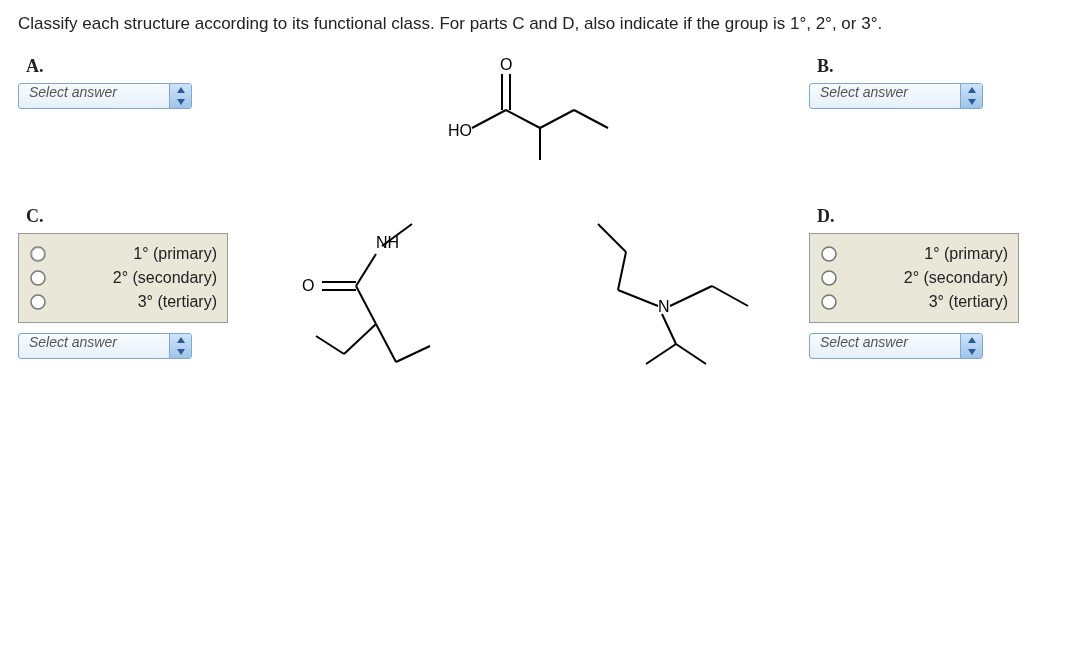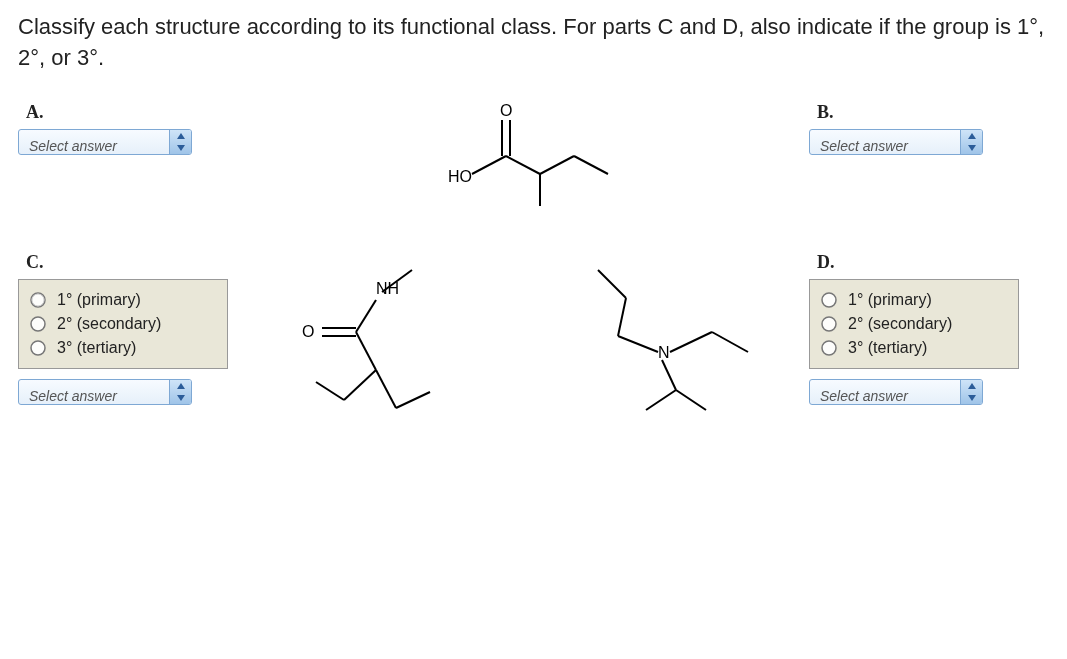"Classify each structure according to" .question { font-size: 22px -> 17px; margin-bottom: 28px -> 20px }
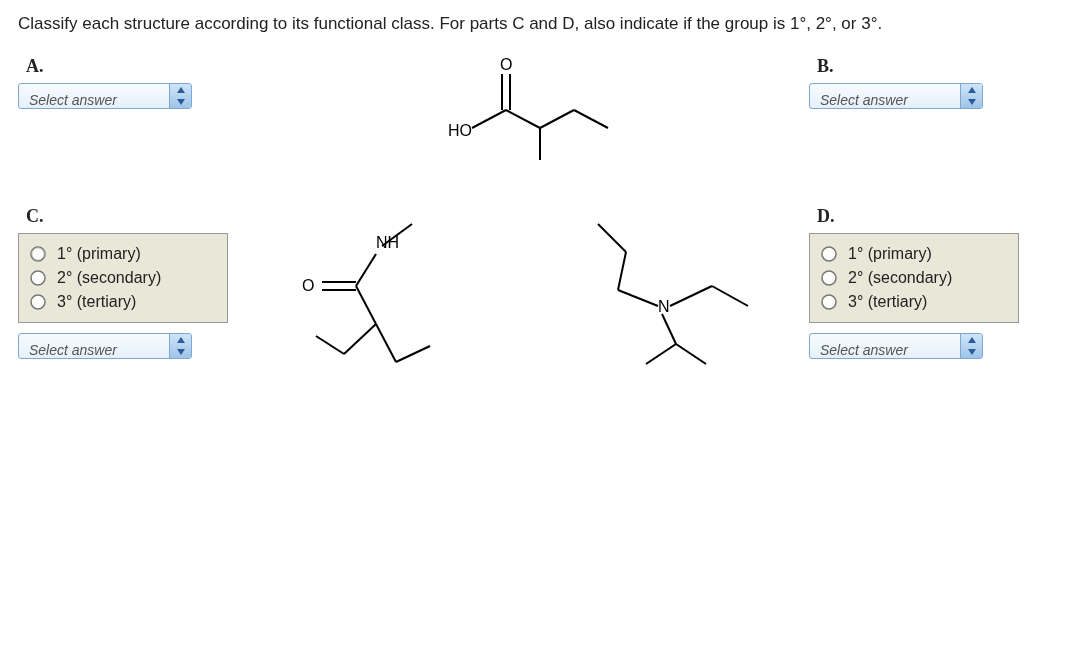"Select answer" .select-box { align-items: flex-end -> flex-start }
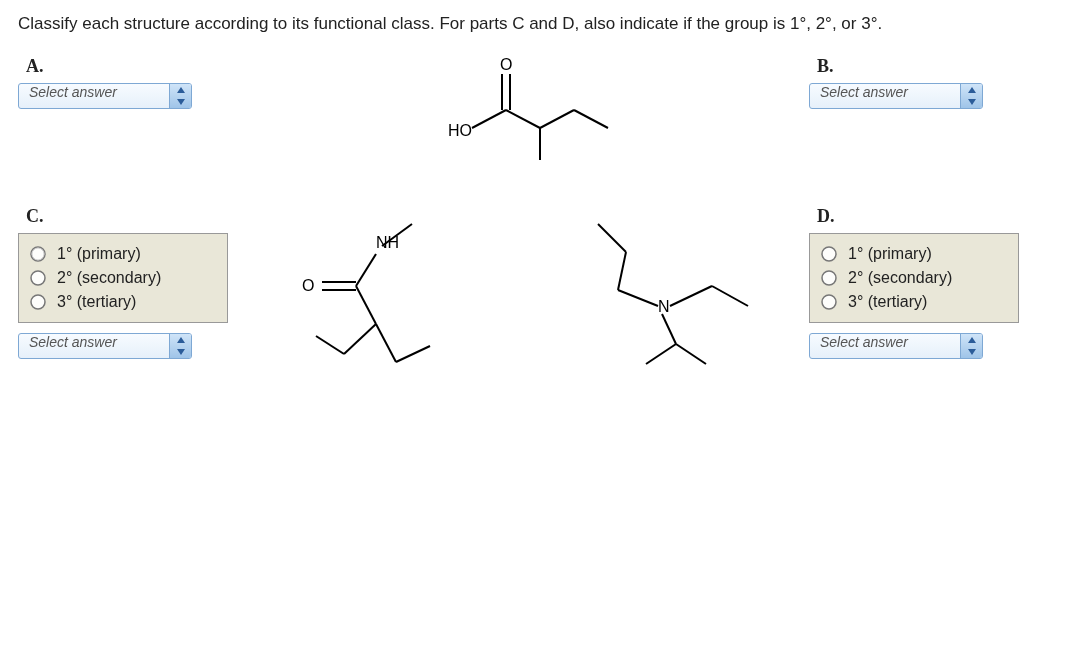"1° (primary)" .radio-row { justify-content: none -> space-between }
